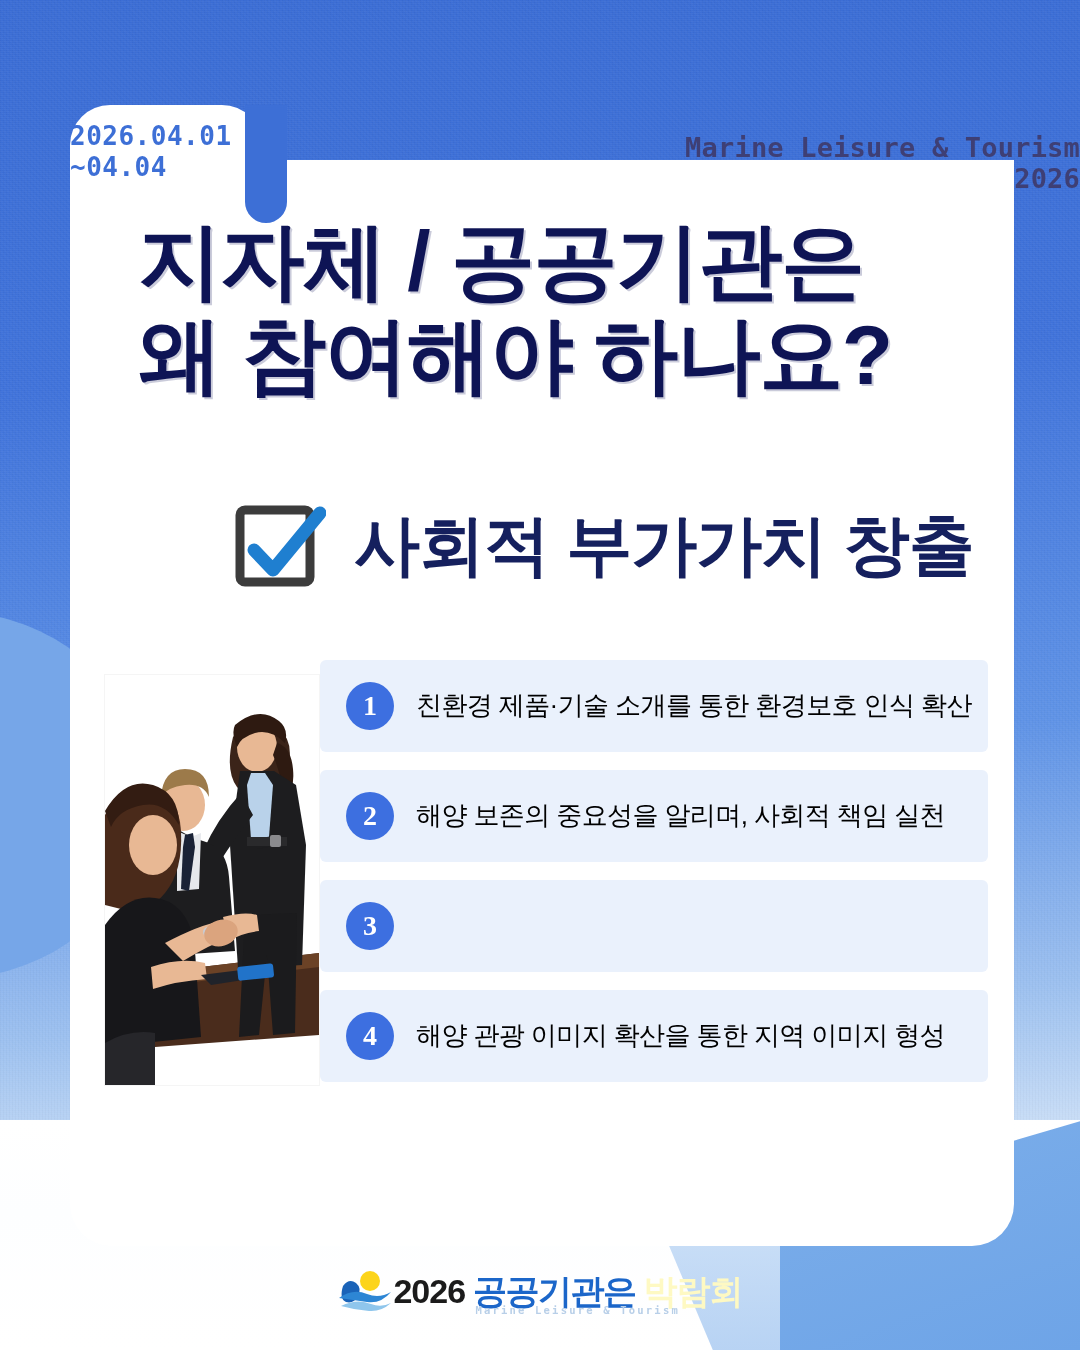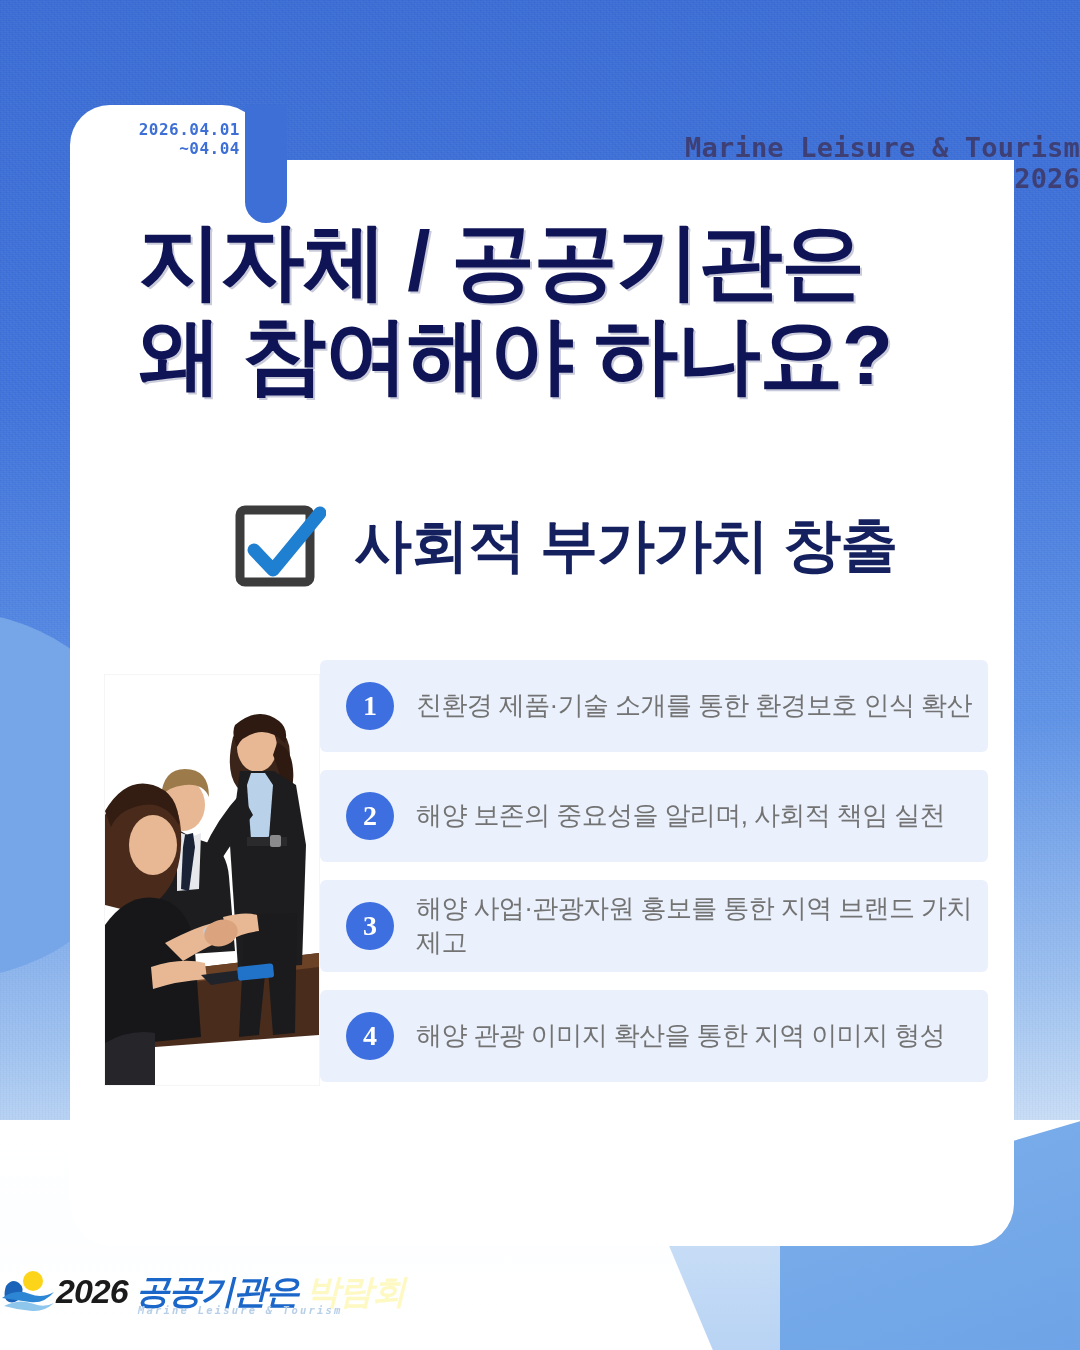"2026.04.01" #date-tab .date-text { font-size: 16px -> 26px; text-align: right -> left }
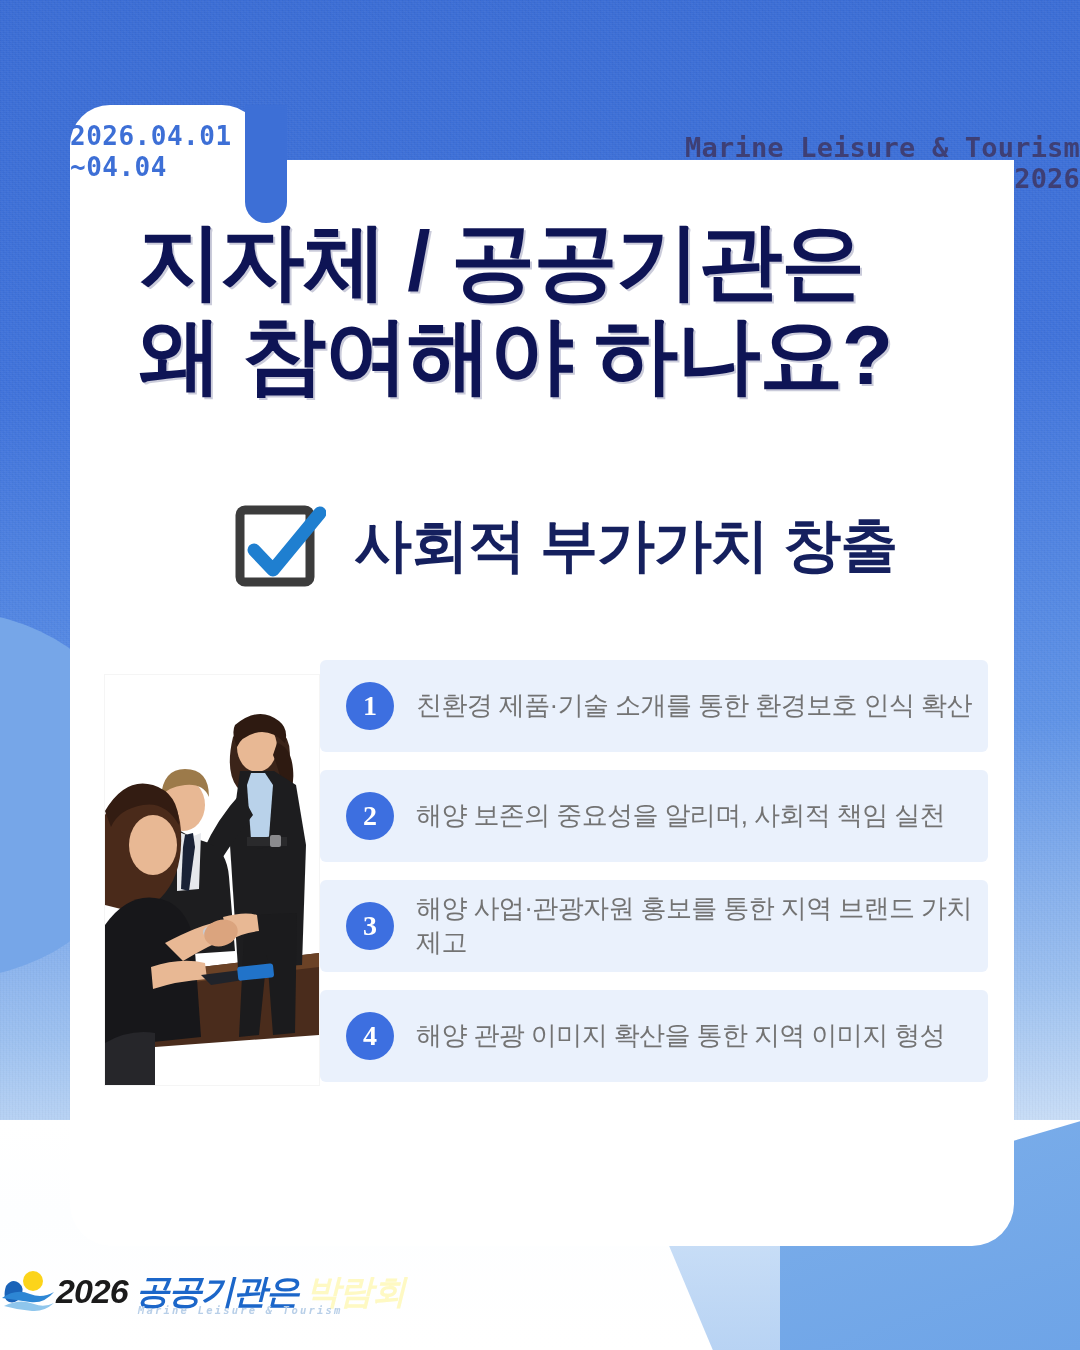"사회적 부가가치 창출" #subtitle-text { font-size: 58px -> 66px }
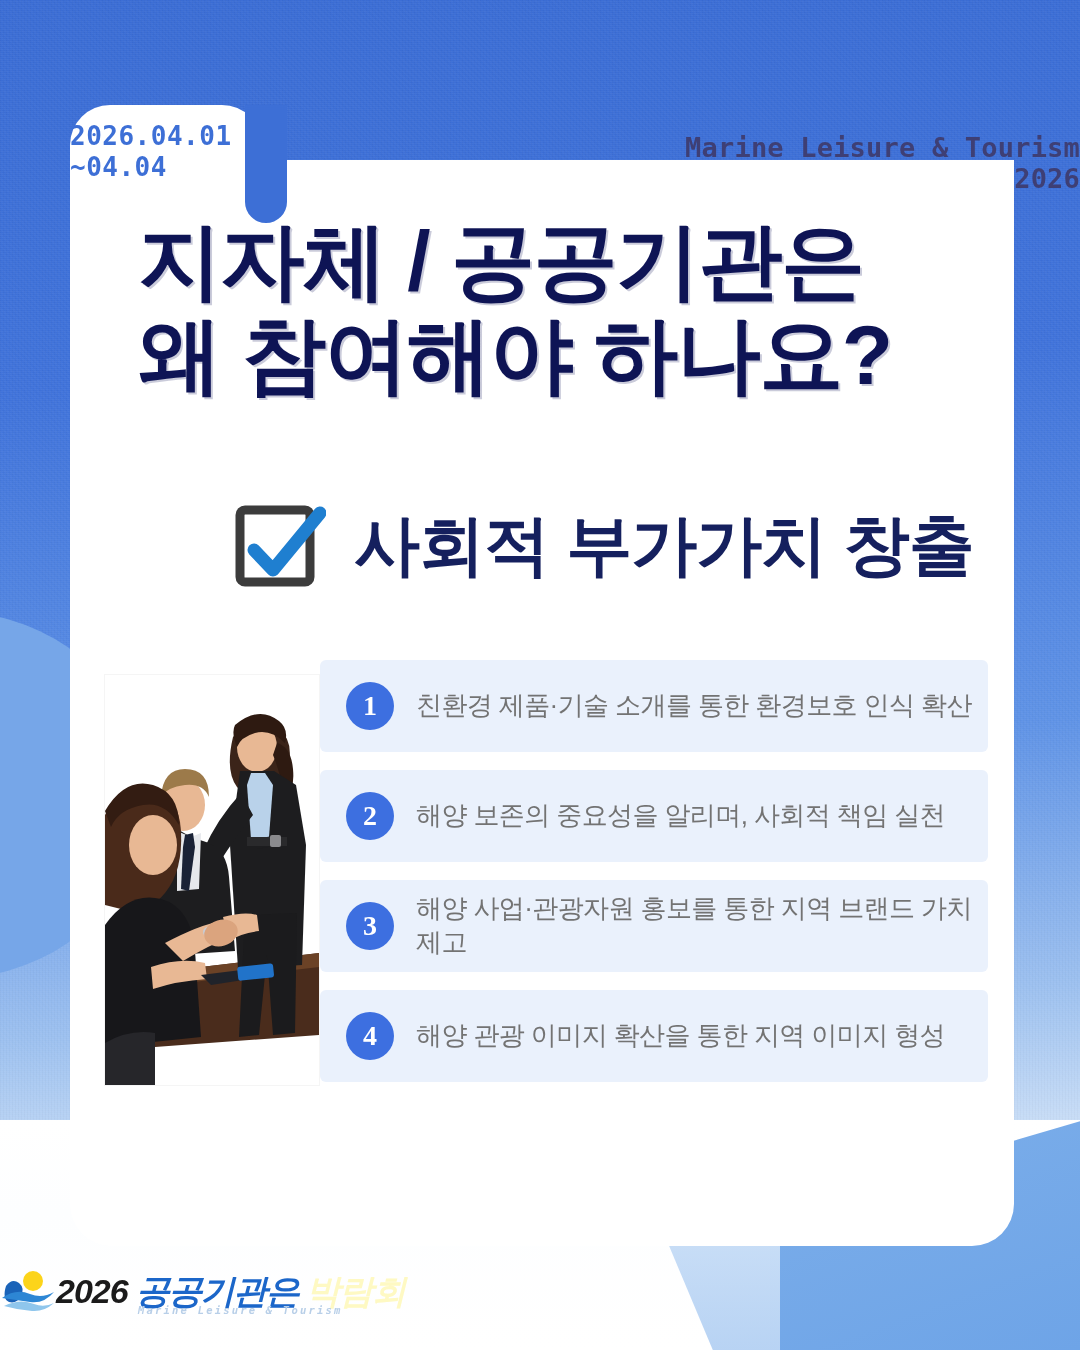"친환경 제품·기술 소개를 통한 환경보호" .benefit-text { color: #737373 -> #000000 }
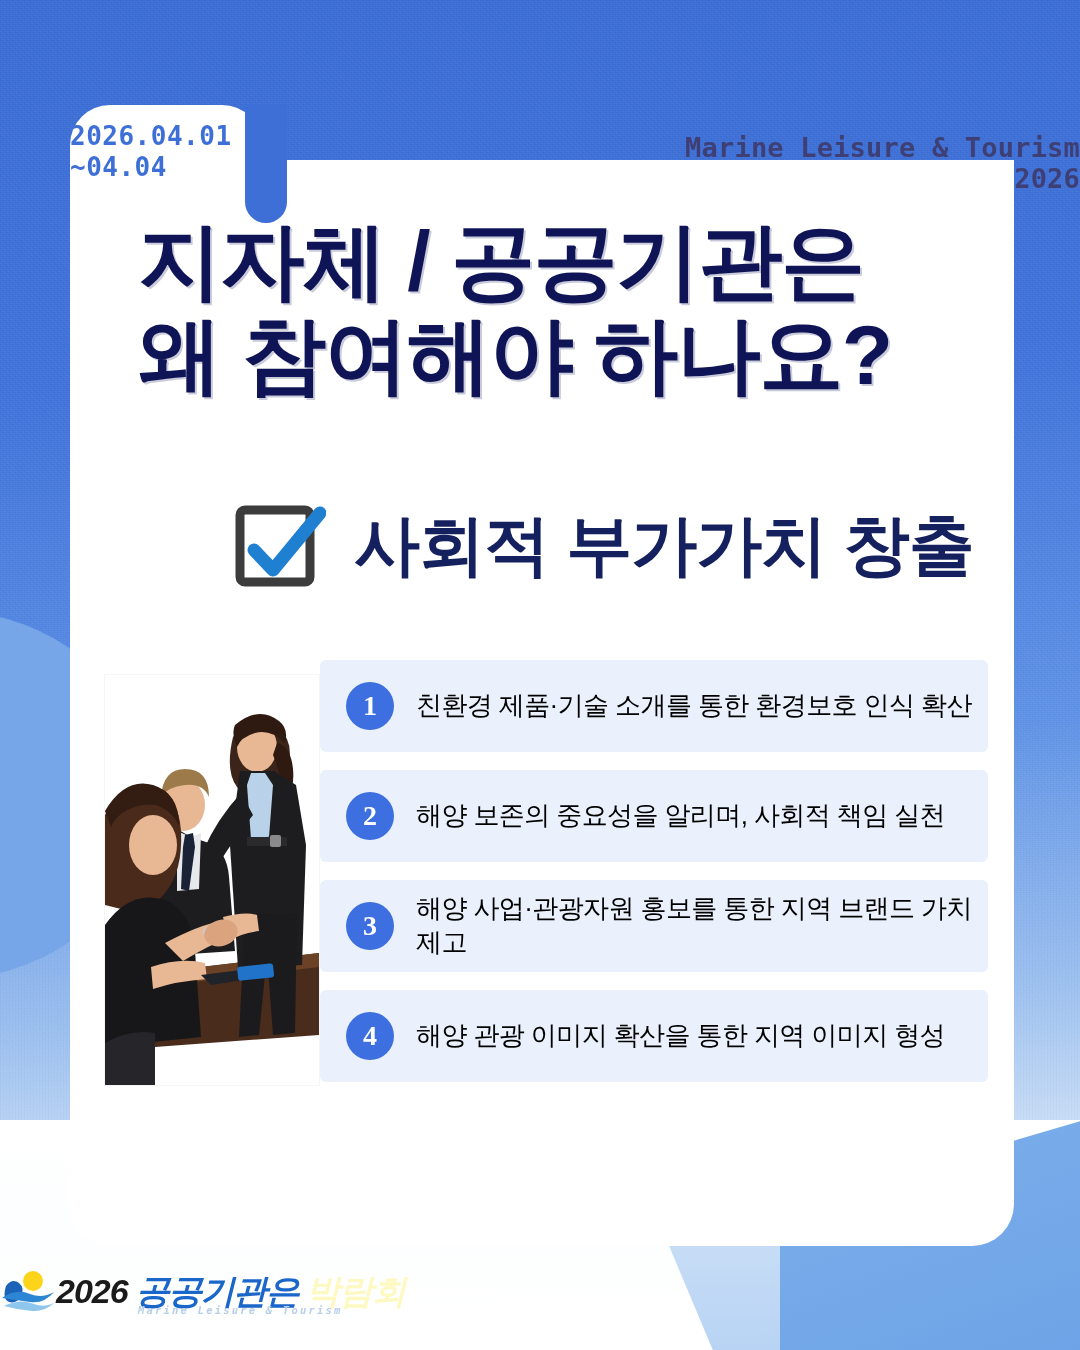"해양 사업·관광자원 홍보를 통한 지역" div.benefit-text { html: <div>해양 사업·관광자원 홍보를 통한 지역 브랜드 가치 제고</div> -> none }
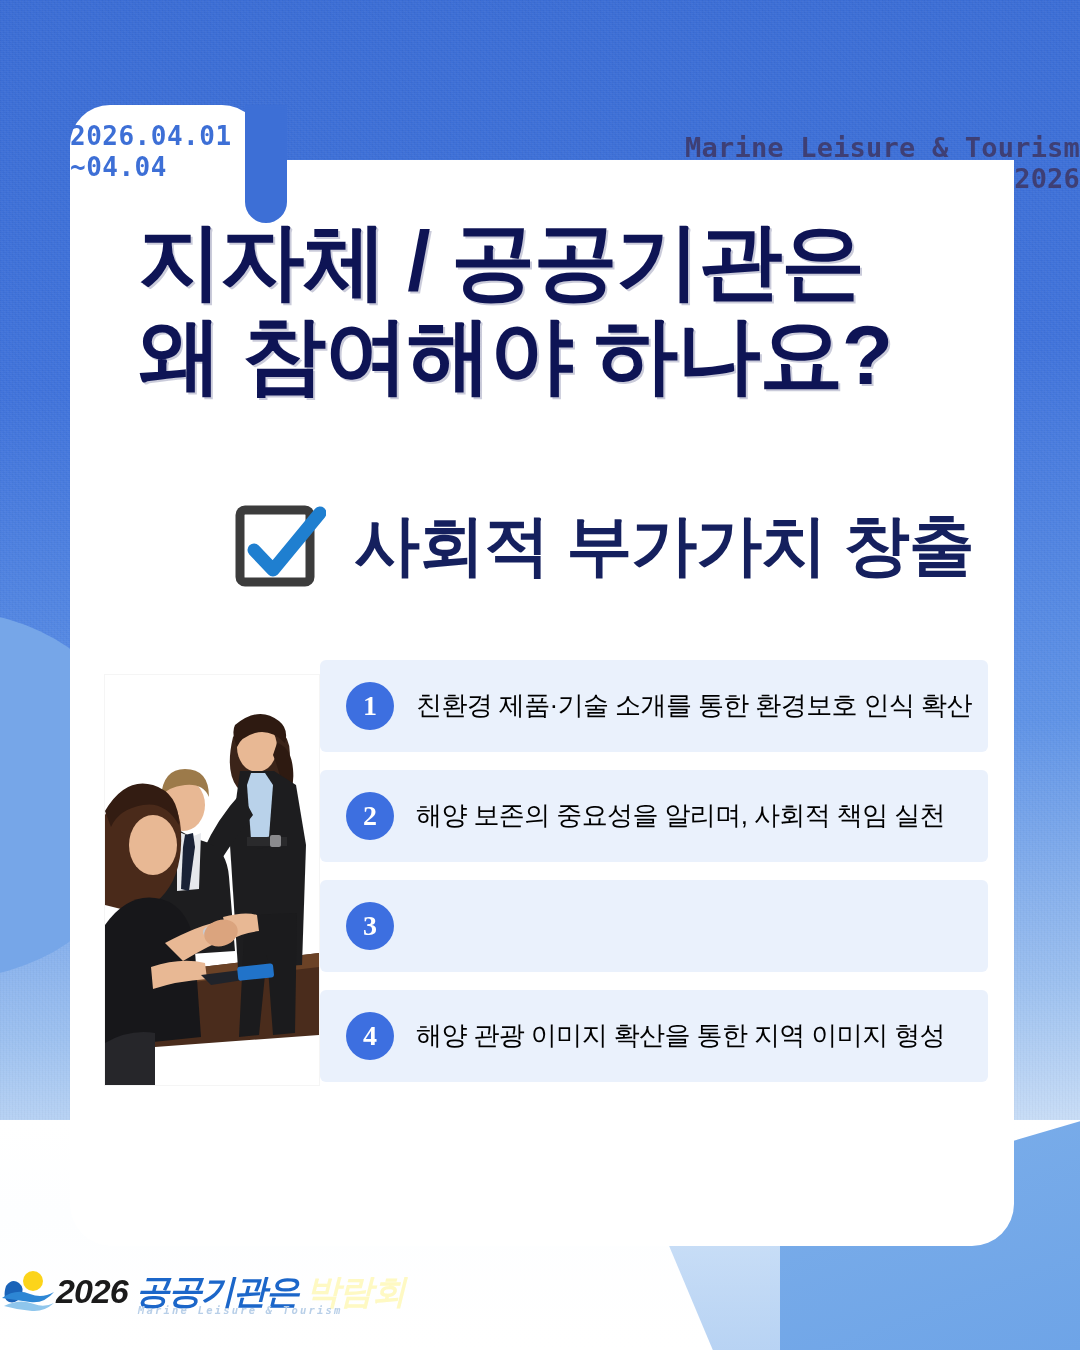"2026" #footer-logo { font-style: italic -> none; justify-content: none -> center }
